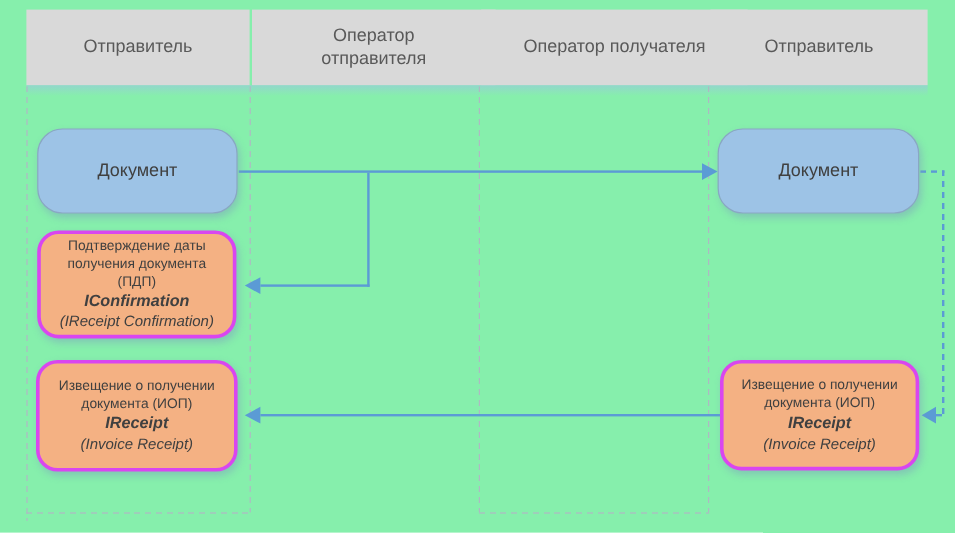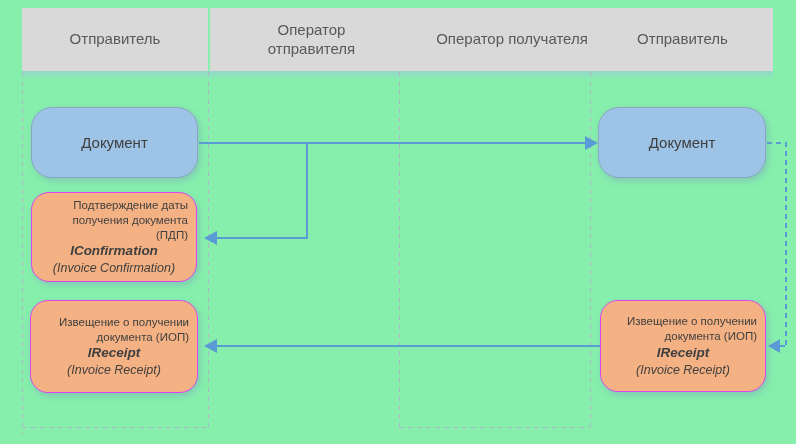"Документ" .node { text-align: right -> center }
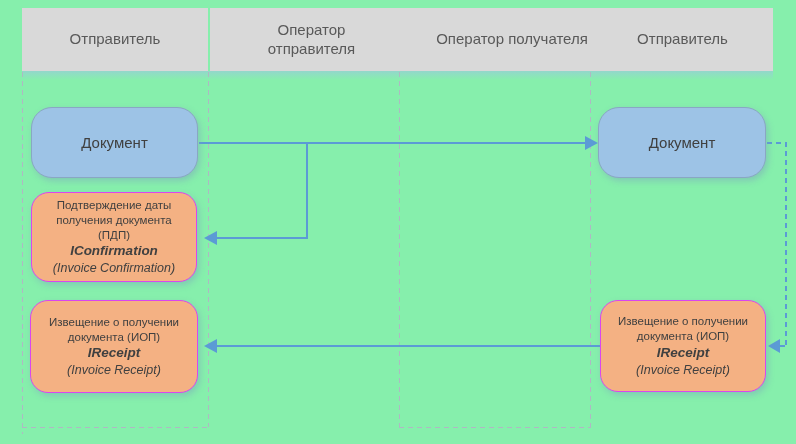"Подтверждение даты получения документа" .node-orange { border: 1px solid #d946ef -> 3px solid #d946ef }
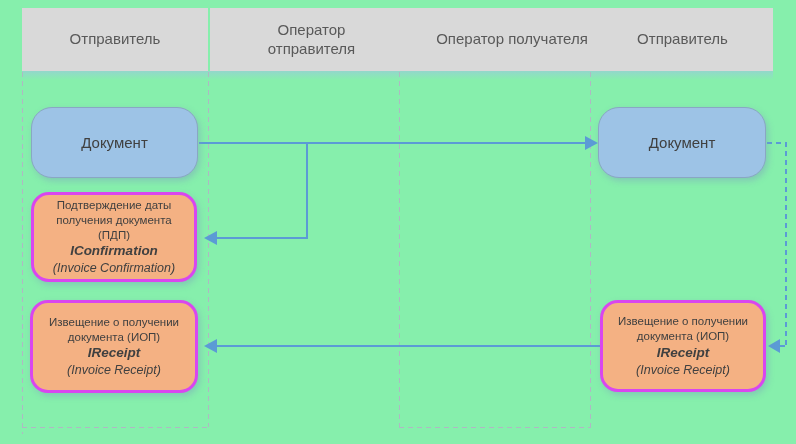"(Invoice Confirmation)" span.en { text: Invoice -> IReceipt }
